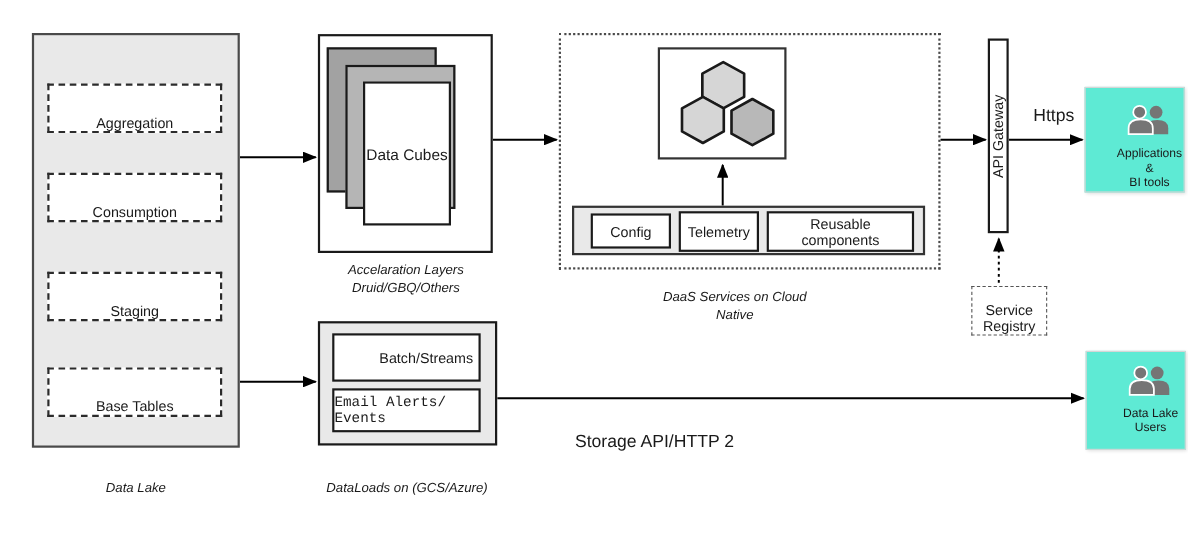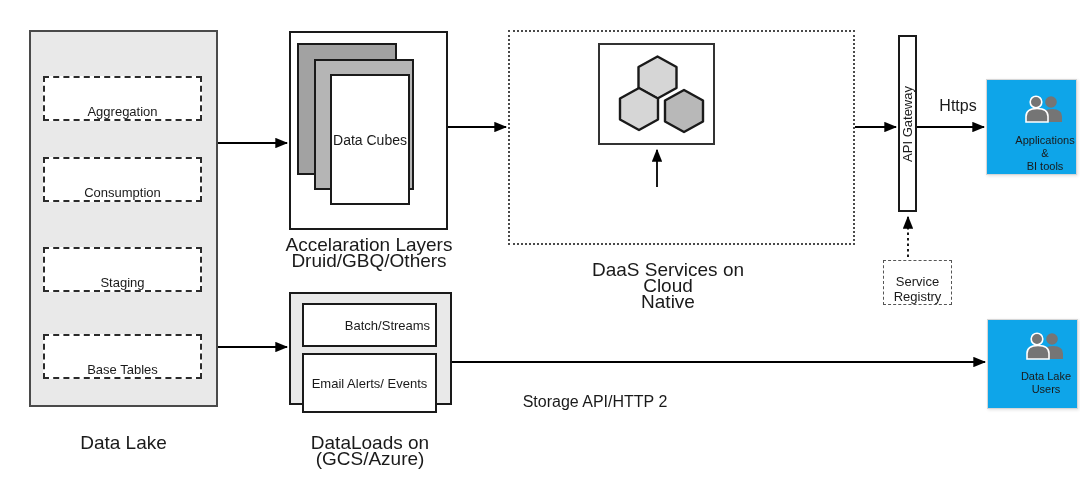"Applications &" .card { background: #0ea5e9 -> #5eead4 }
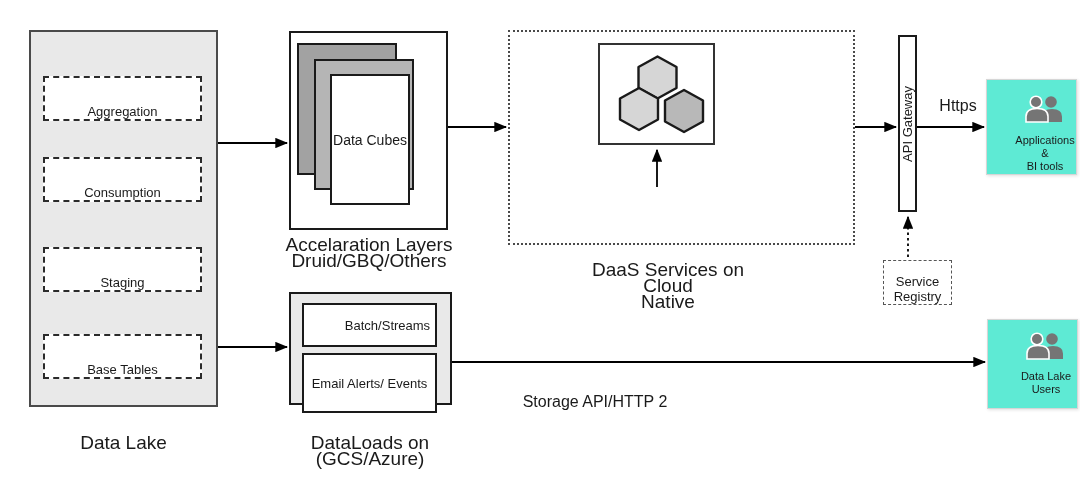"Config" div.bar { html: none -> <div> <div> <span>Config</span> </div> <div> <span>Telemetry</span> </div> <div> <span>Reusable components</span> </div> </div> }
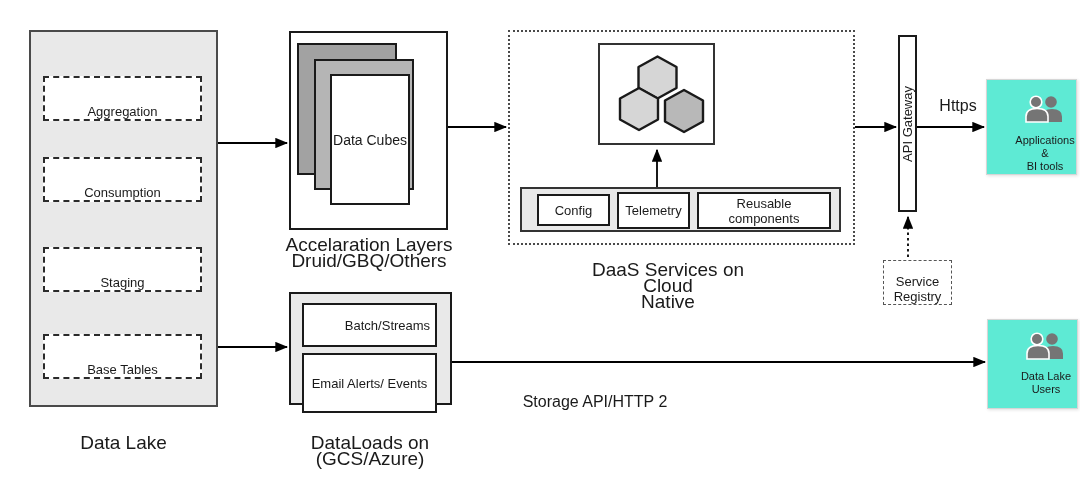"Accelaration Layers" .caption { font-size: 19px -> 12px; font-style: none -> italic }
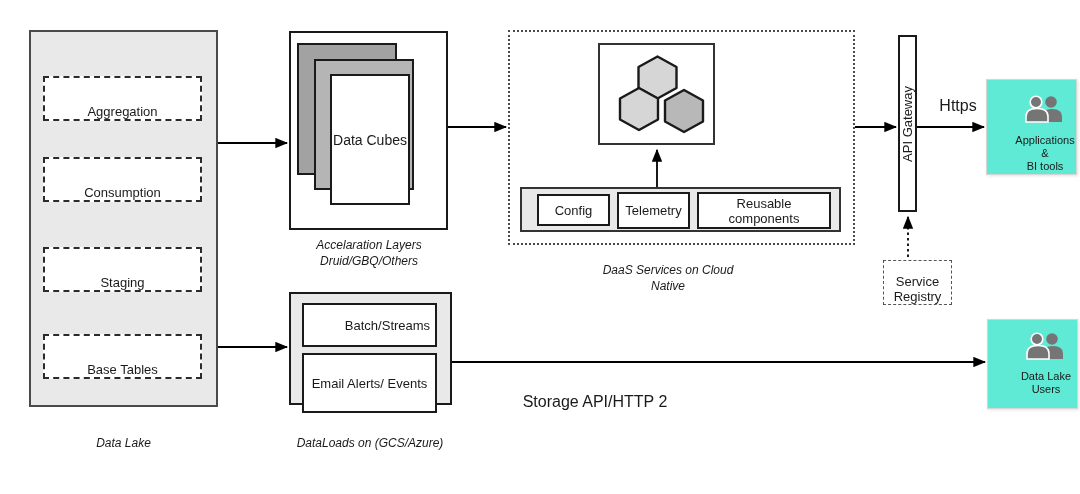"Email Alerts/ Events" div.loaditem { font-family: none -> Liberation Mono, monospace; height: 60px -> 40px }
